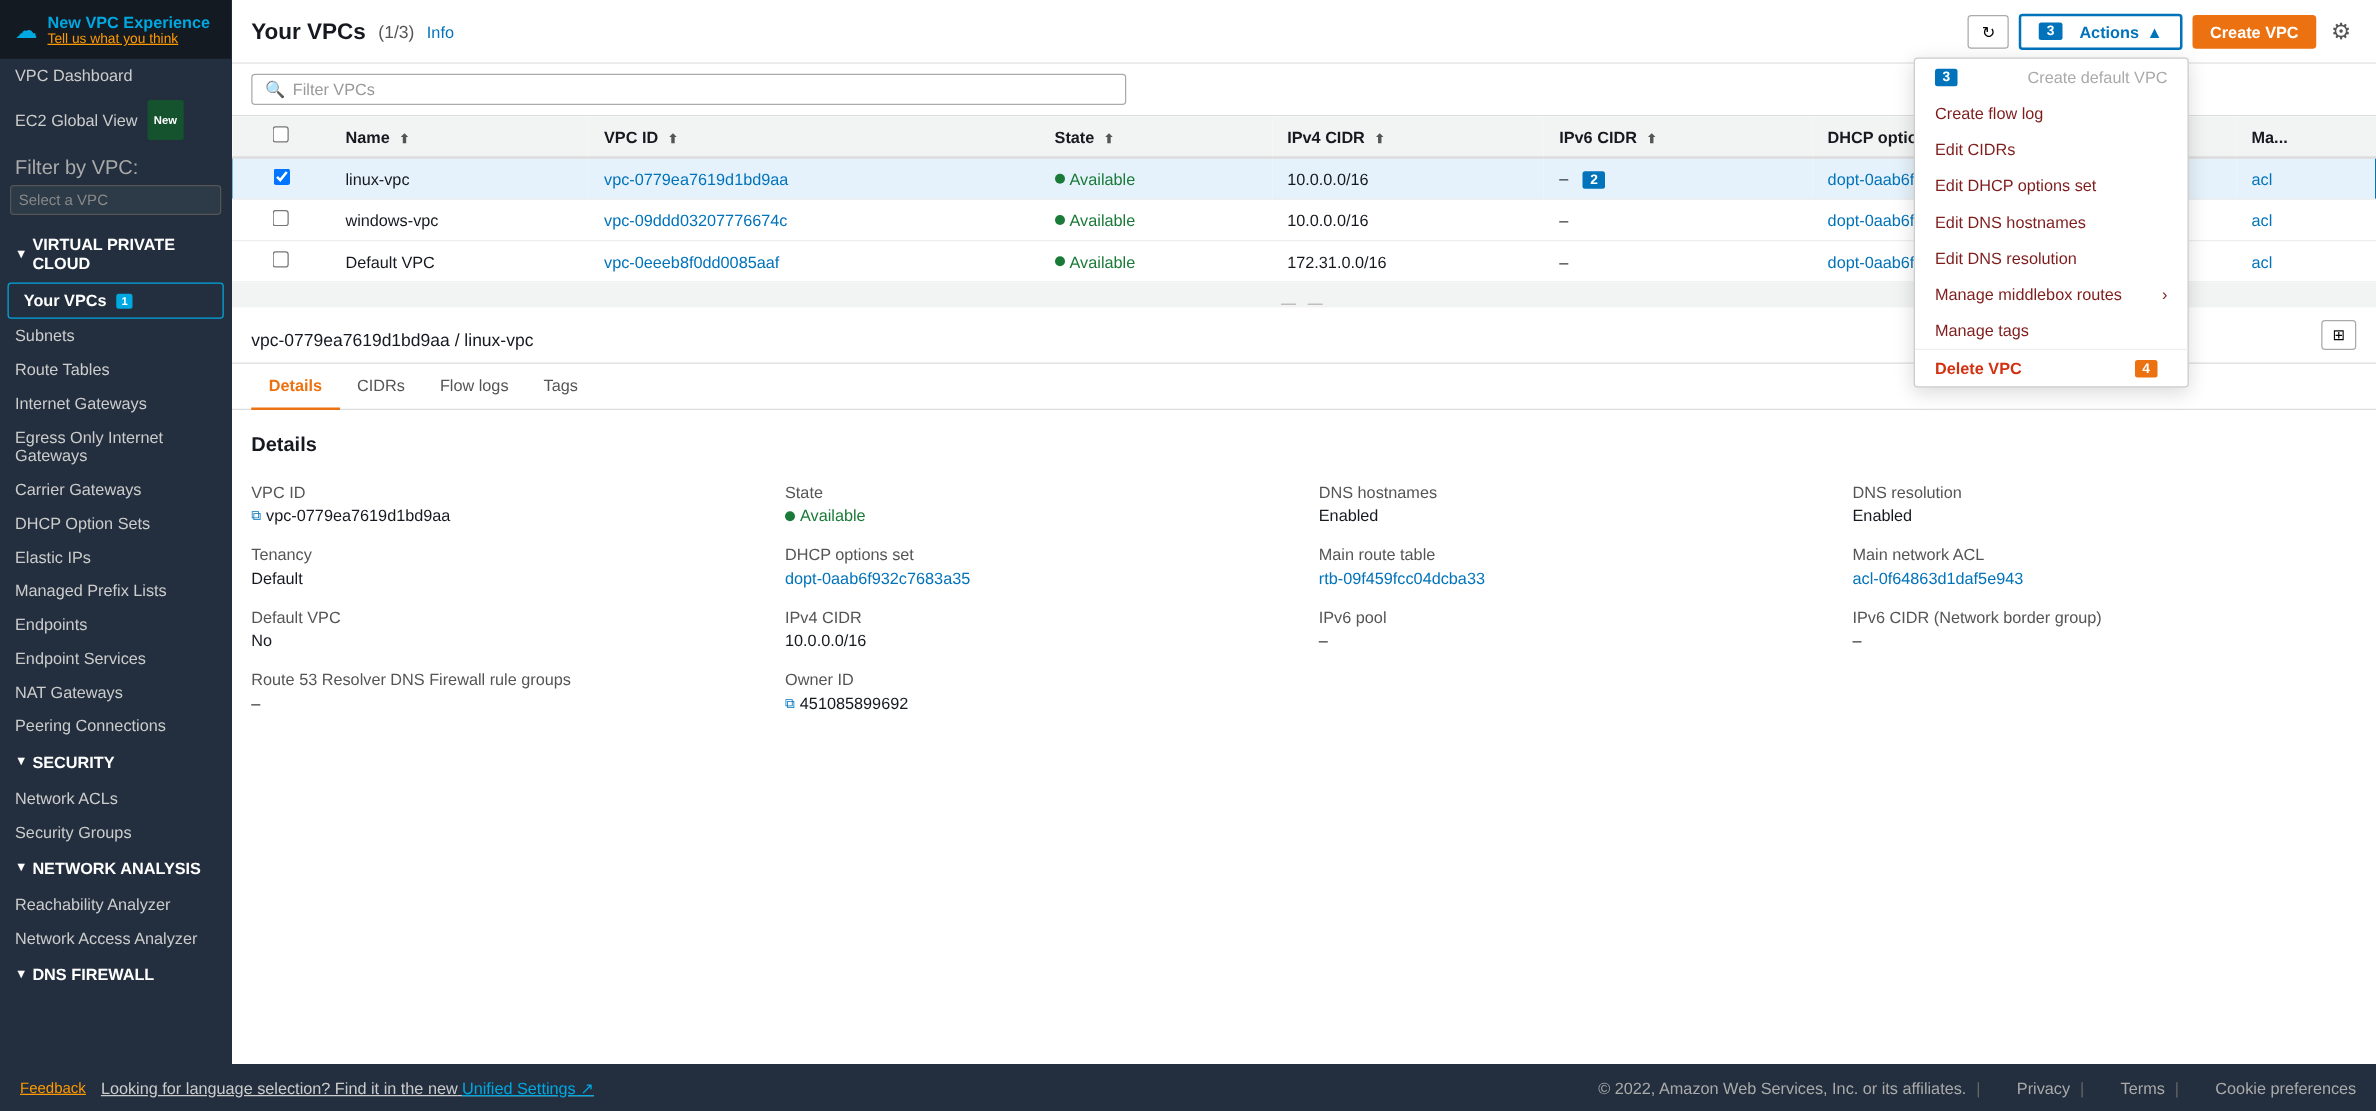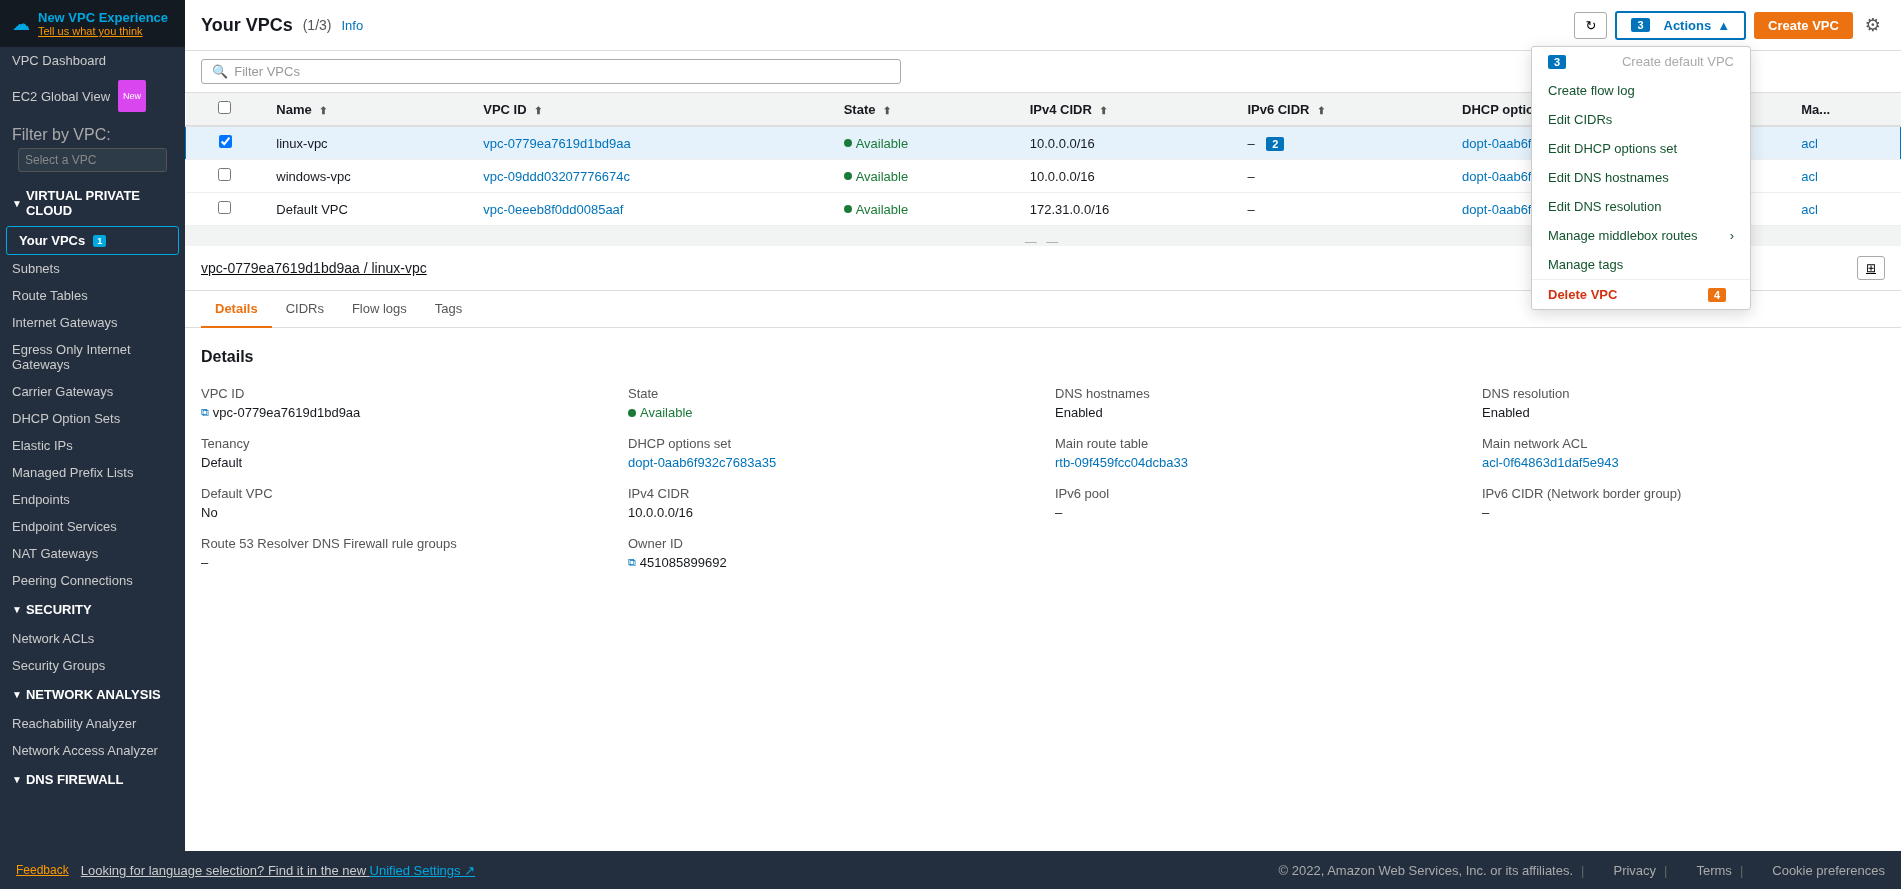"New" span { background: #d946ef -> #14532d; font-weight: none -> bold }
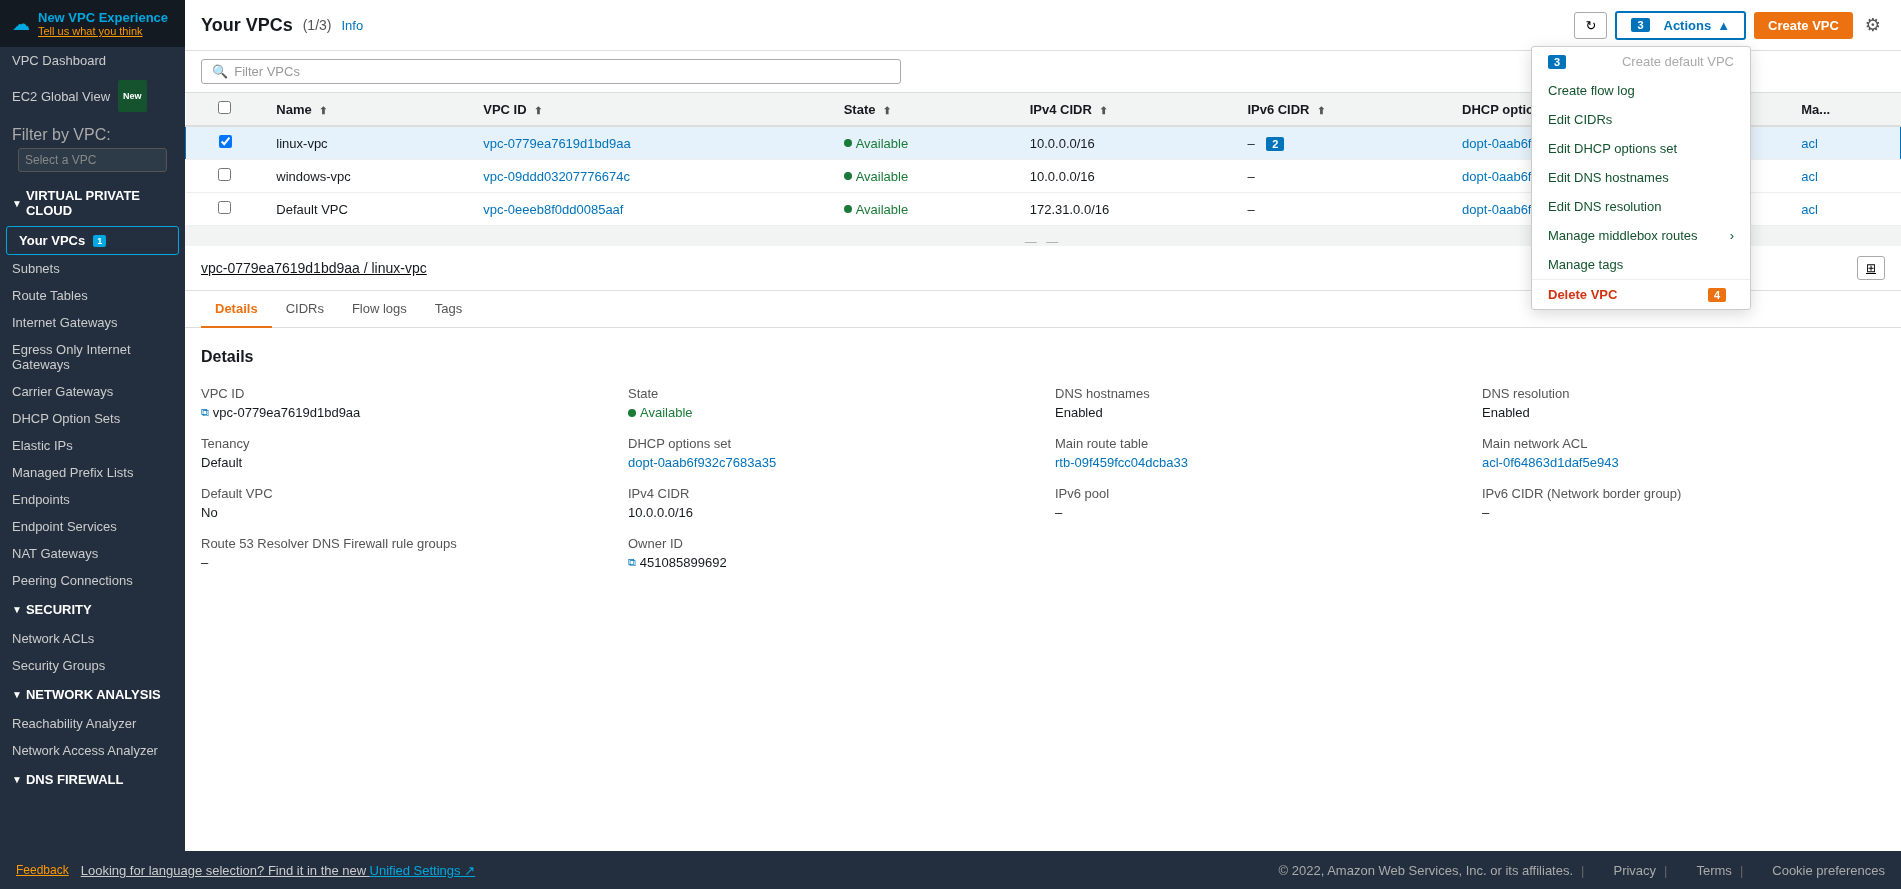"Create flow log" .dropdown-menu-item { color: #14532d -> #7f1d1d }
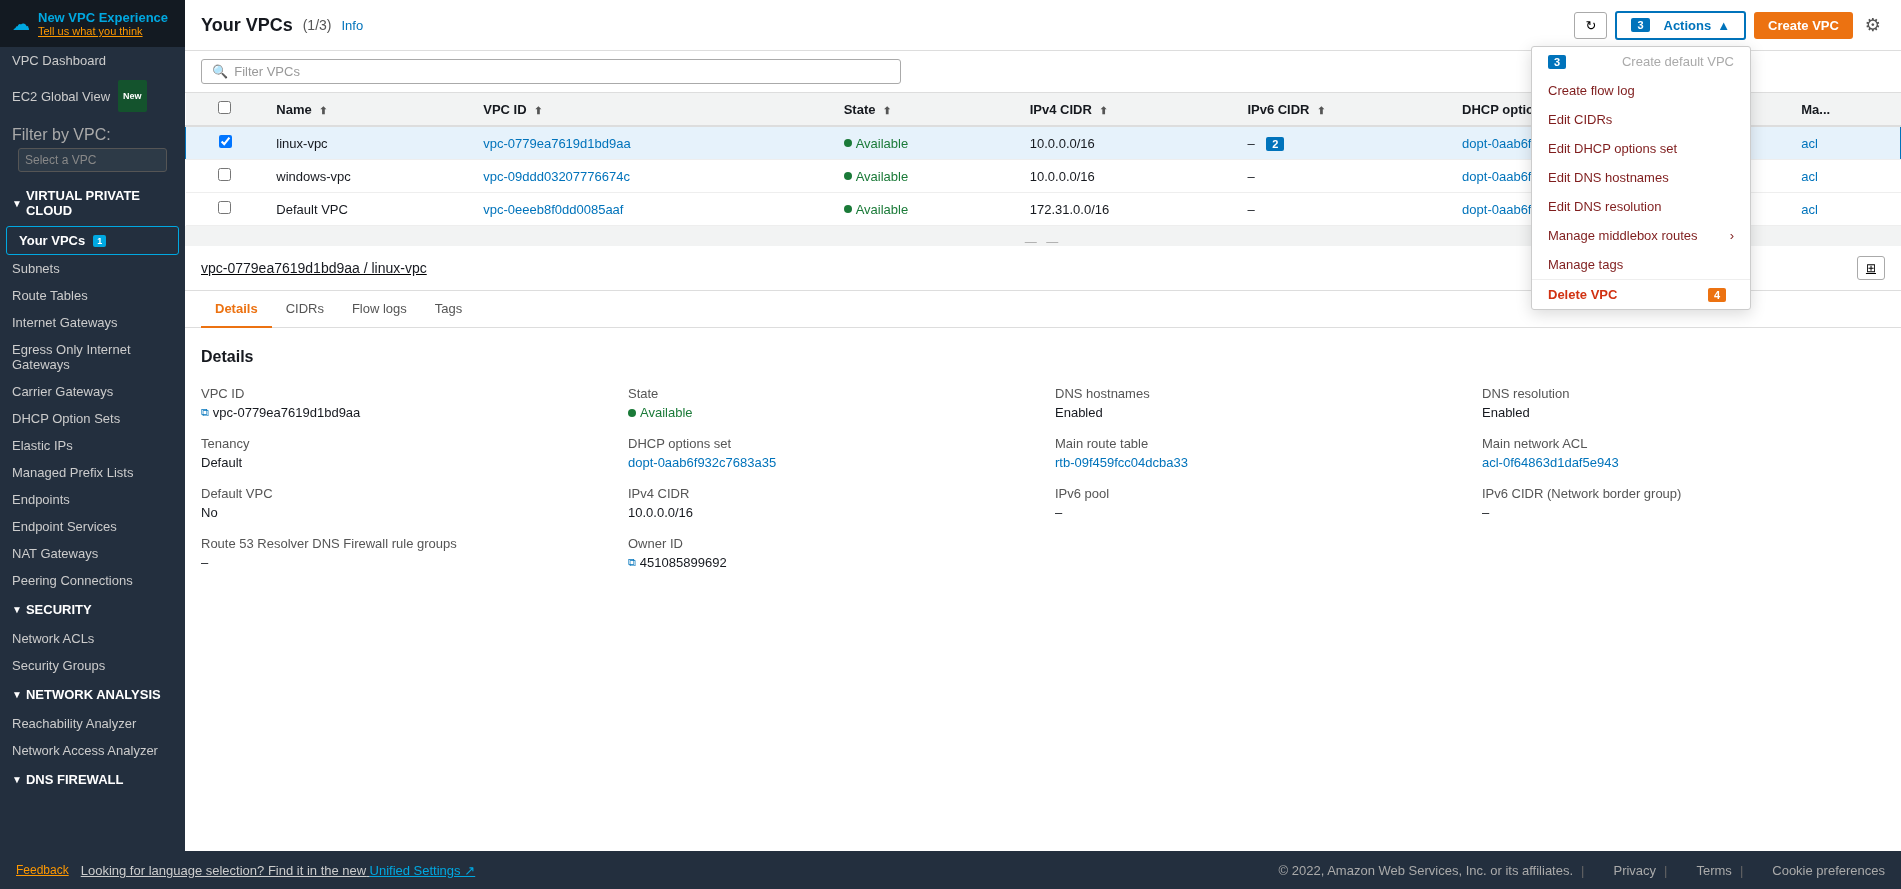"Select a VPC" .filter-input-wrap { padding: 0 18px 8px -> 0 8px 8px }
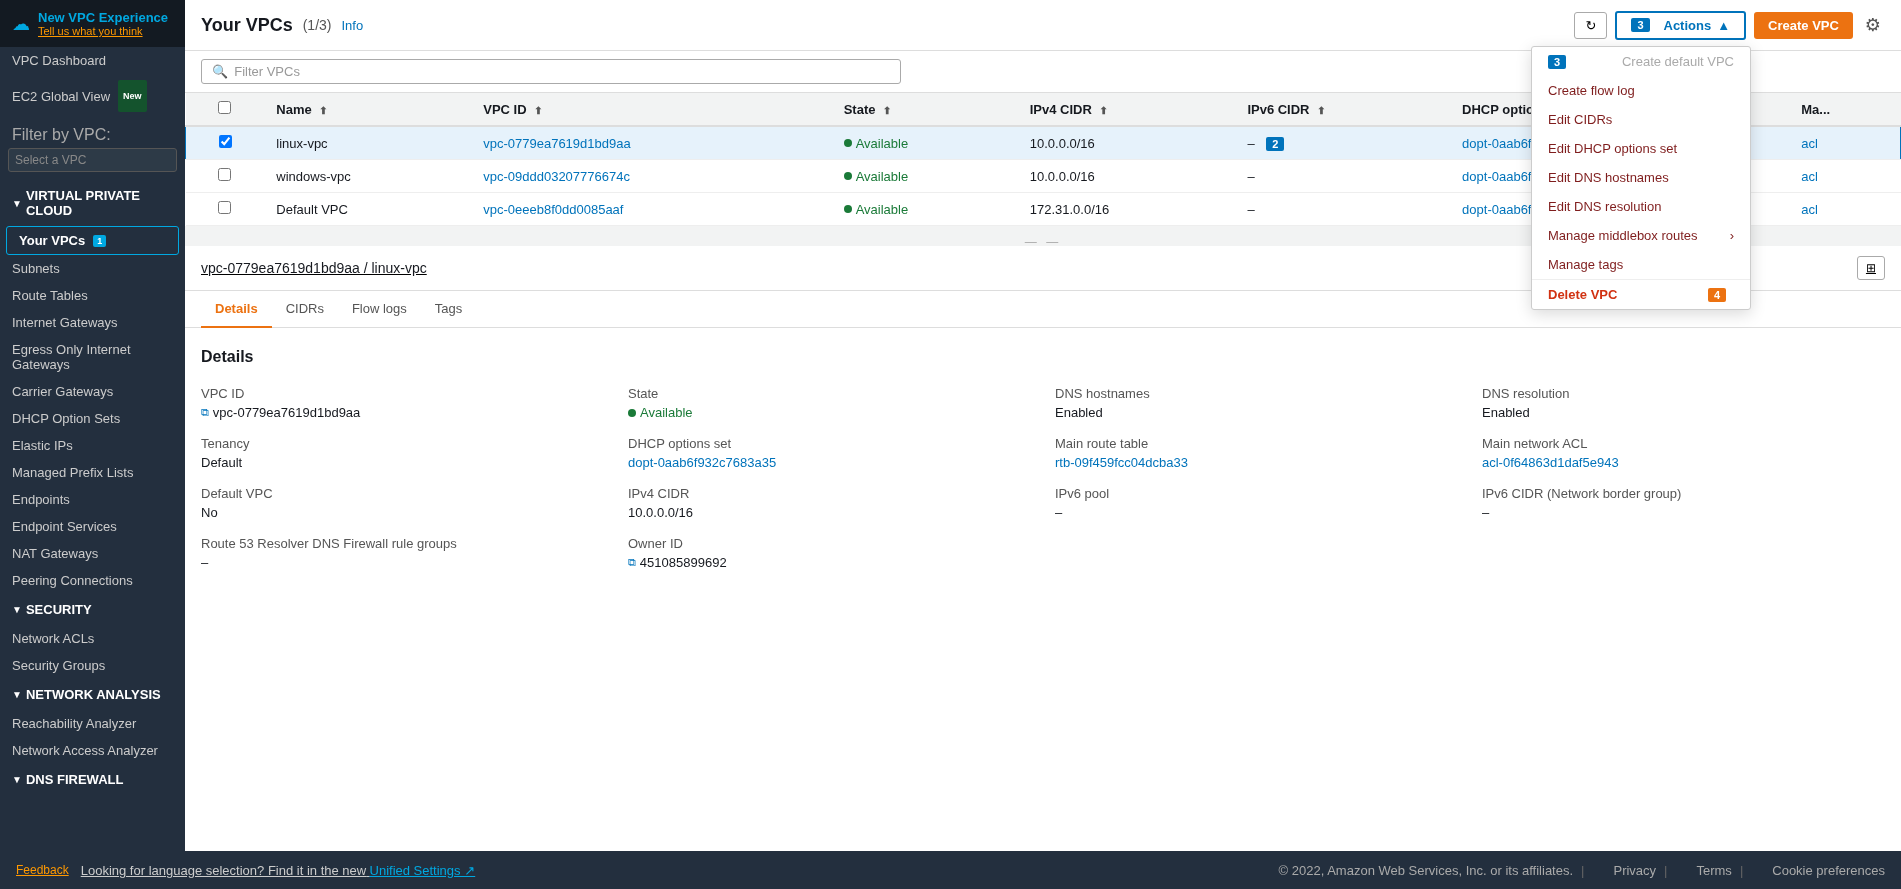"vpc-0779ea7619d1bd9aa / linux-vpc" .detail-header { align-items: center -> flex-end; text-decoration: underline -> none }
